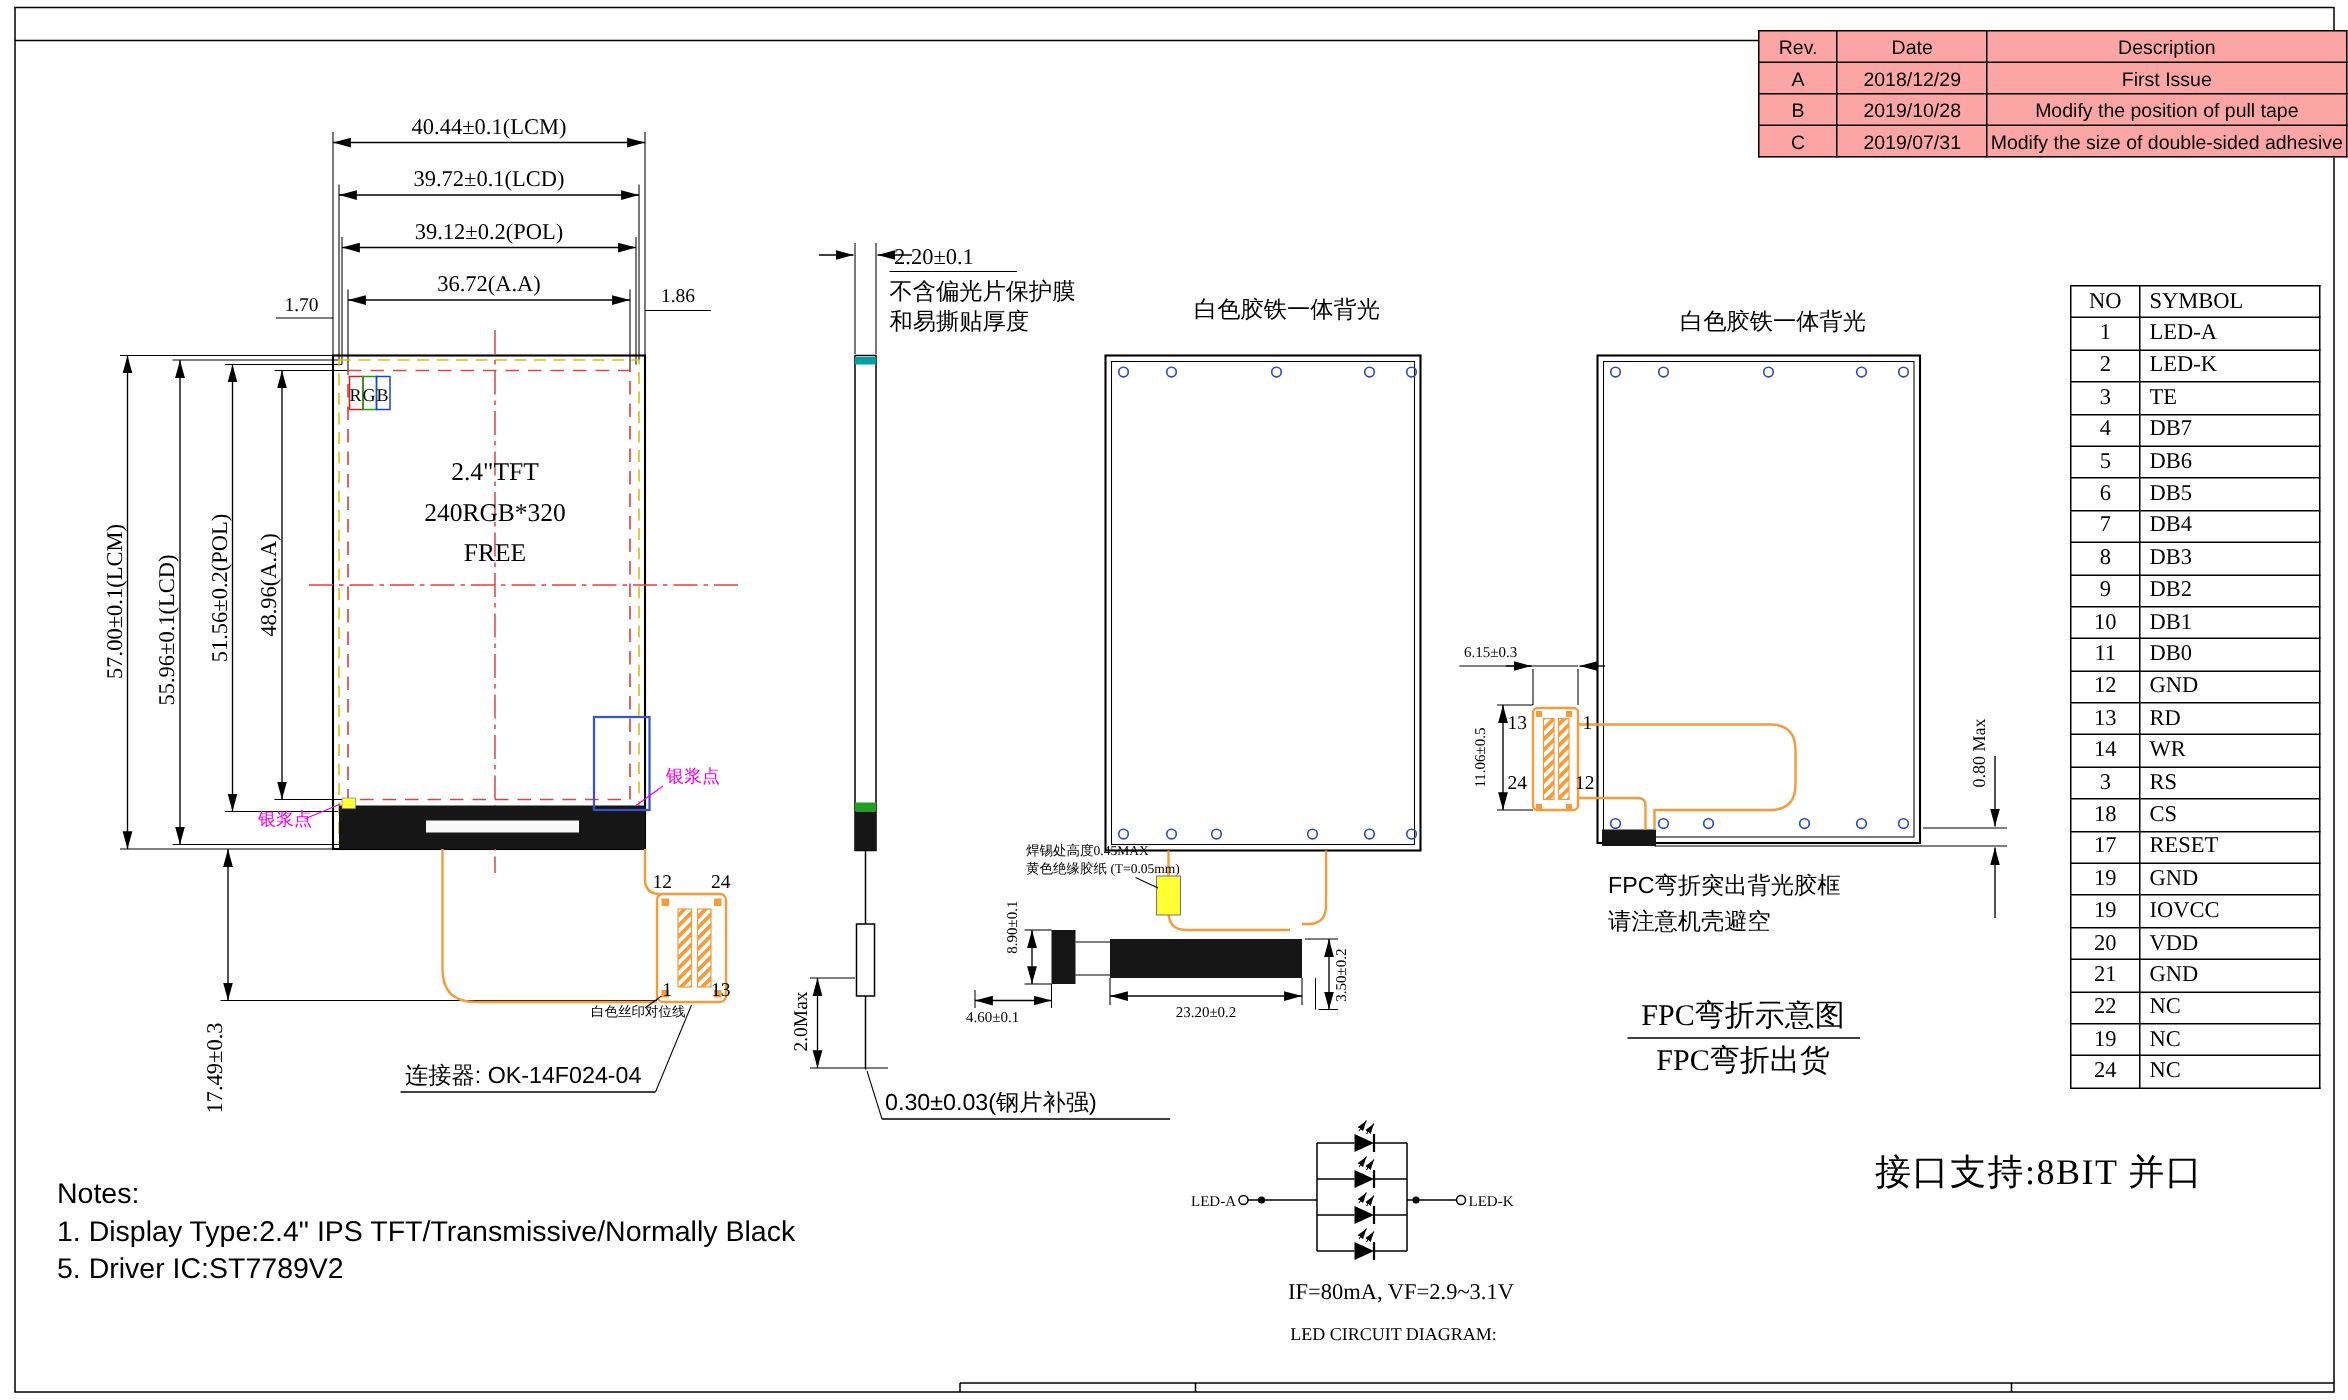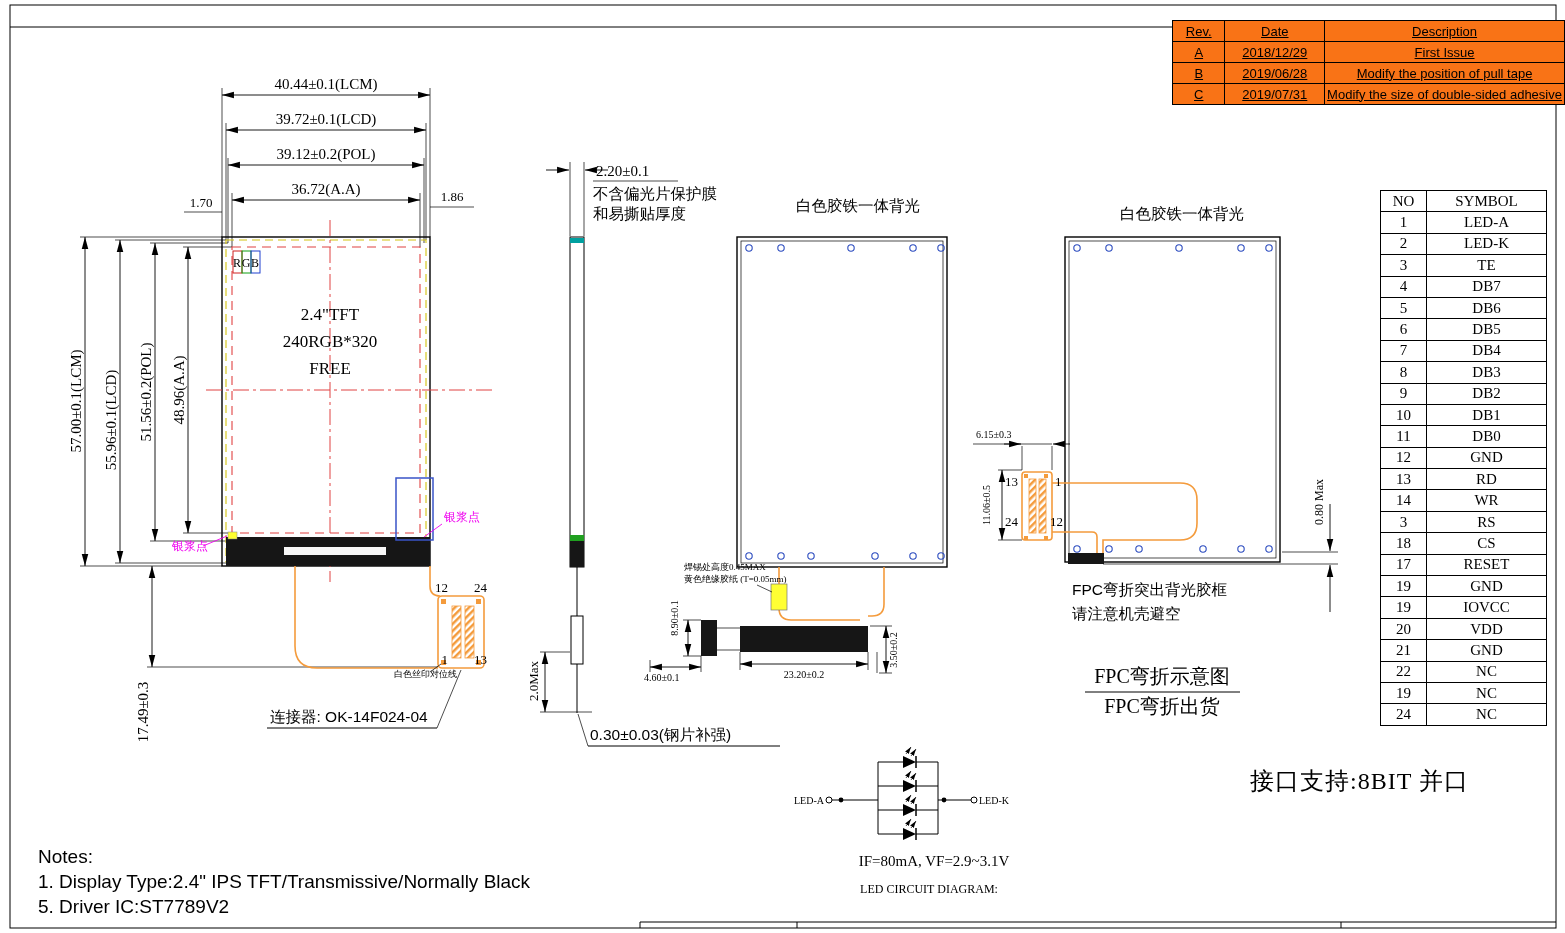"Rev." .rev-table { background: #f97316 -> #fca5a5; text-decoration: underline -> none }
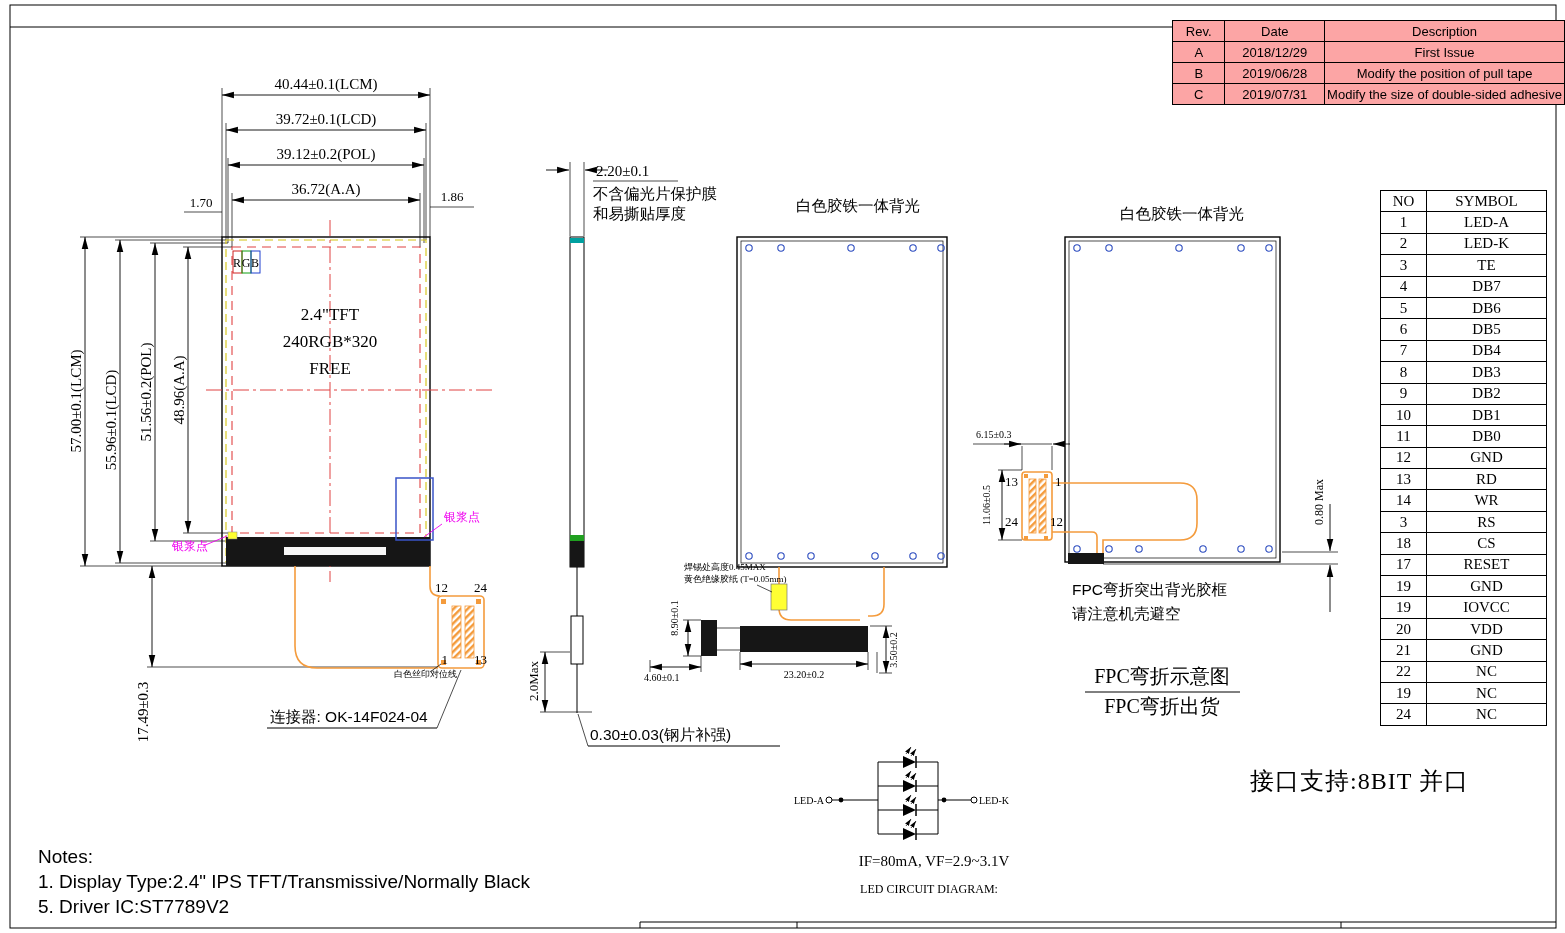"2019/06/28" td.c-date { text: 2019/06/28 -> 2019/10/28 }
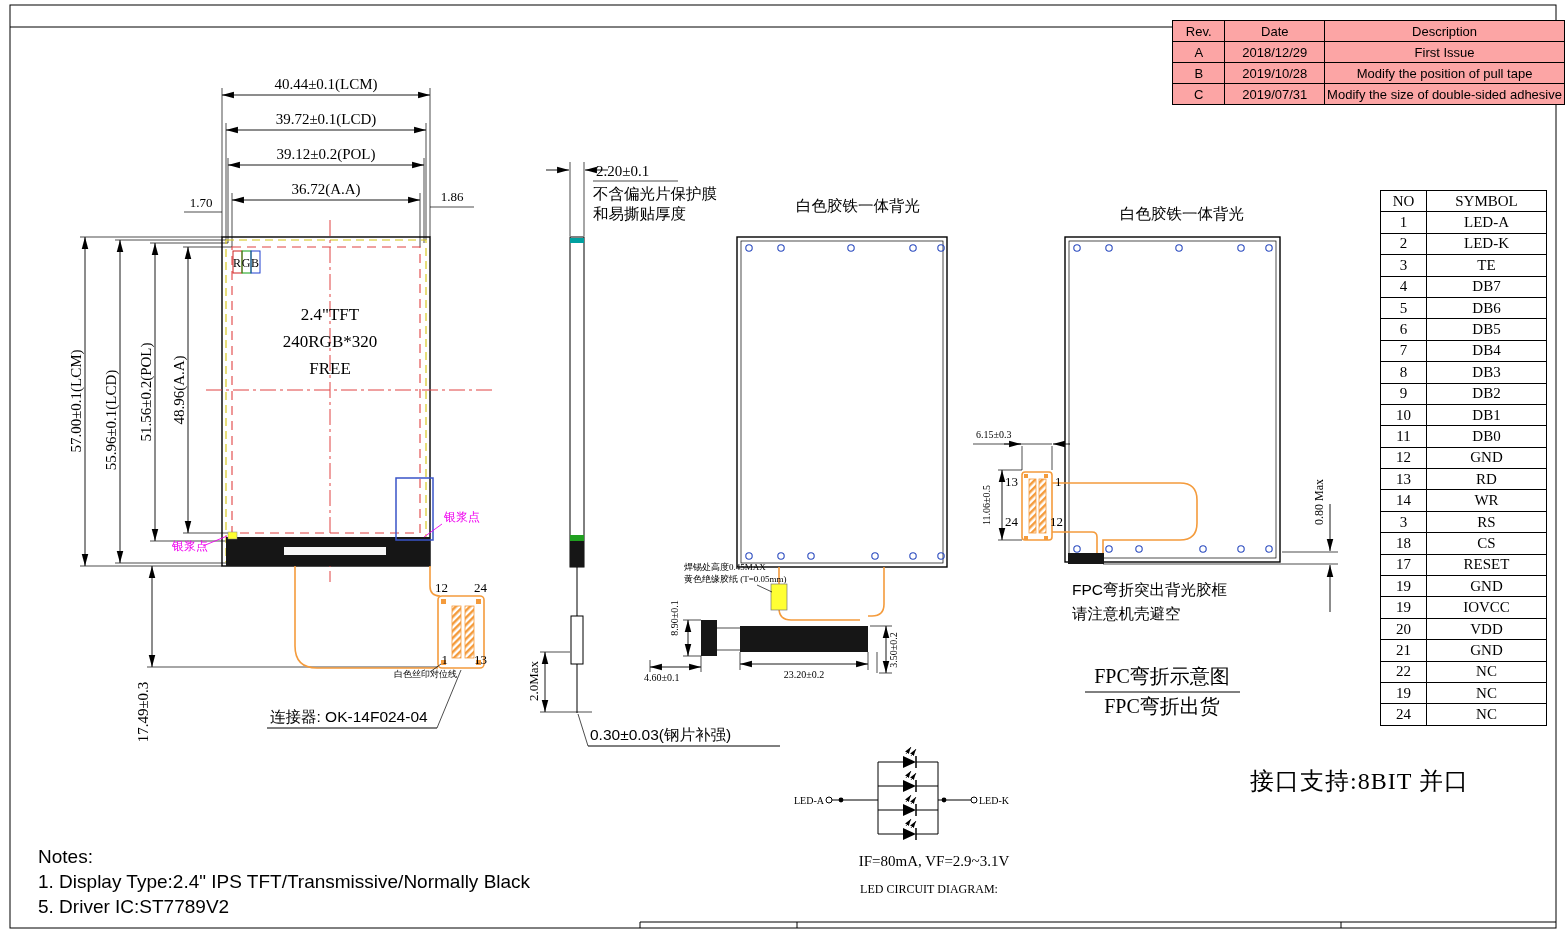"SYMBOL" .c-sym { text-align: center -> left }
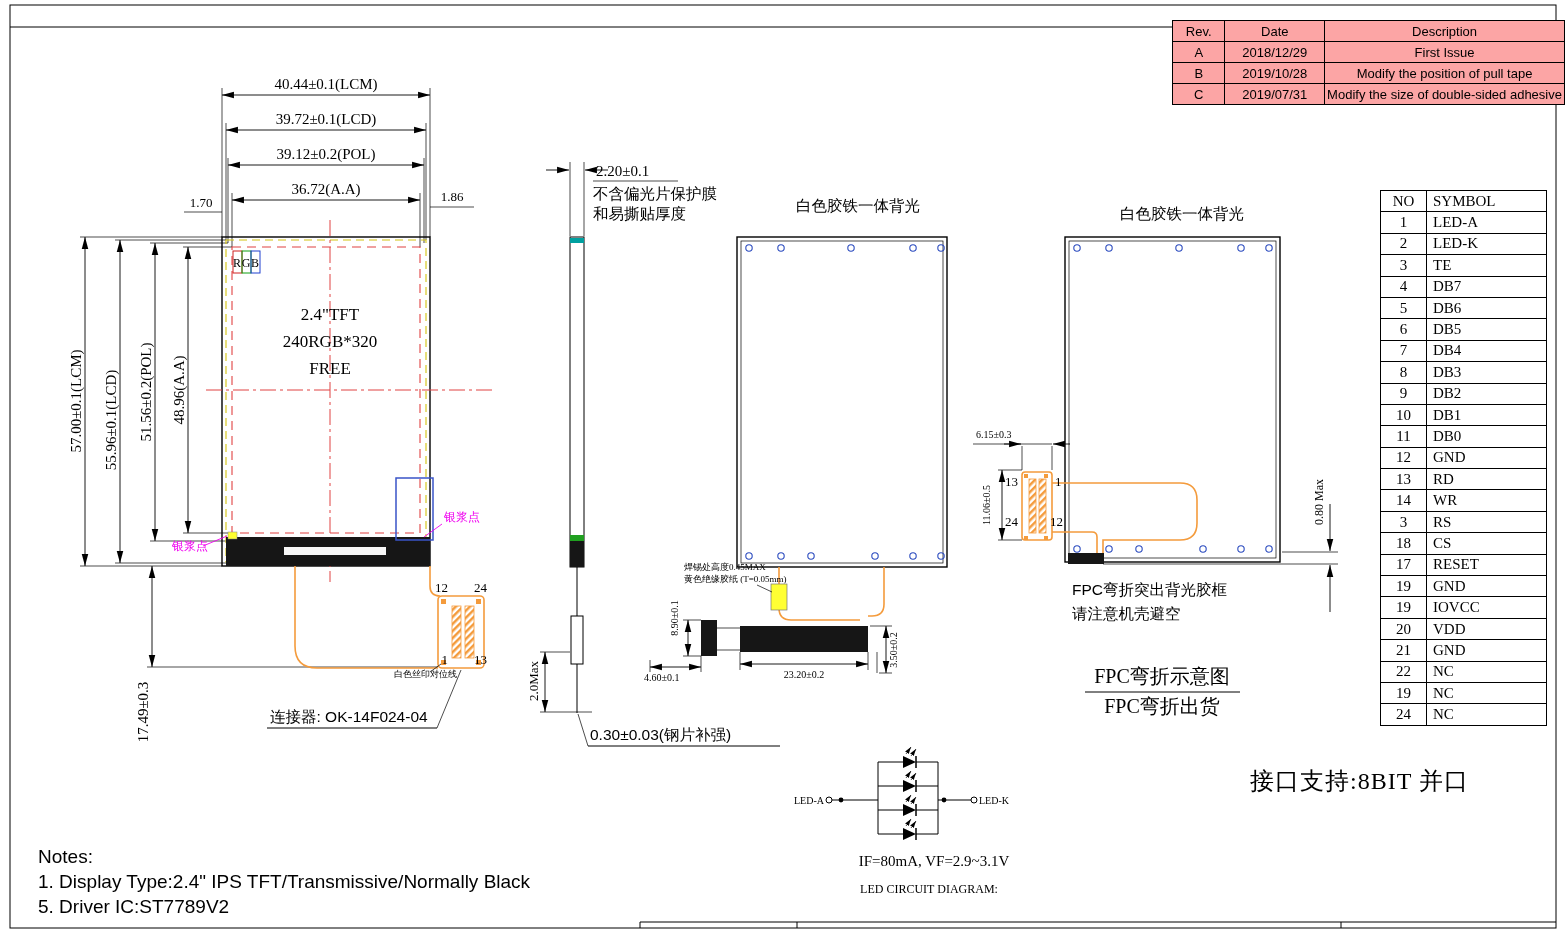"Notes:" .notes { top: 844px -> 784px }
